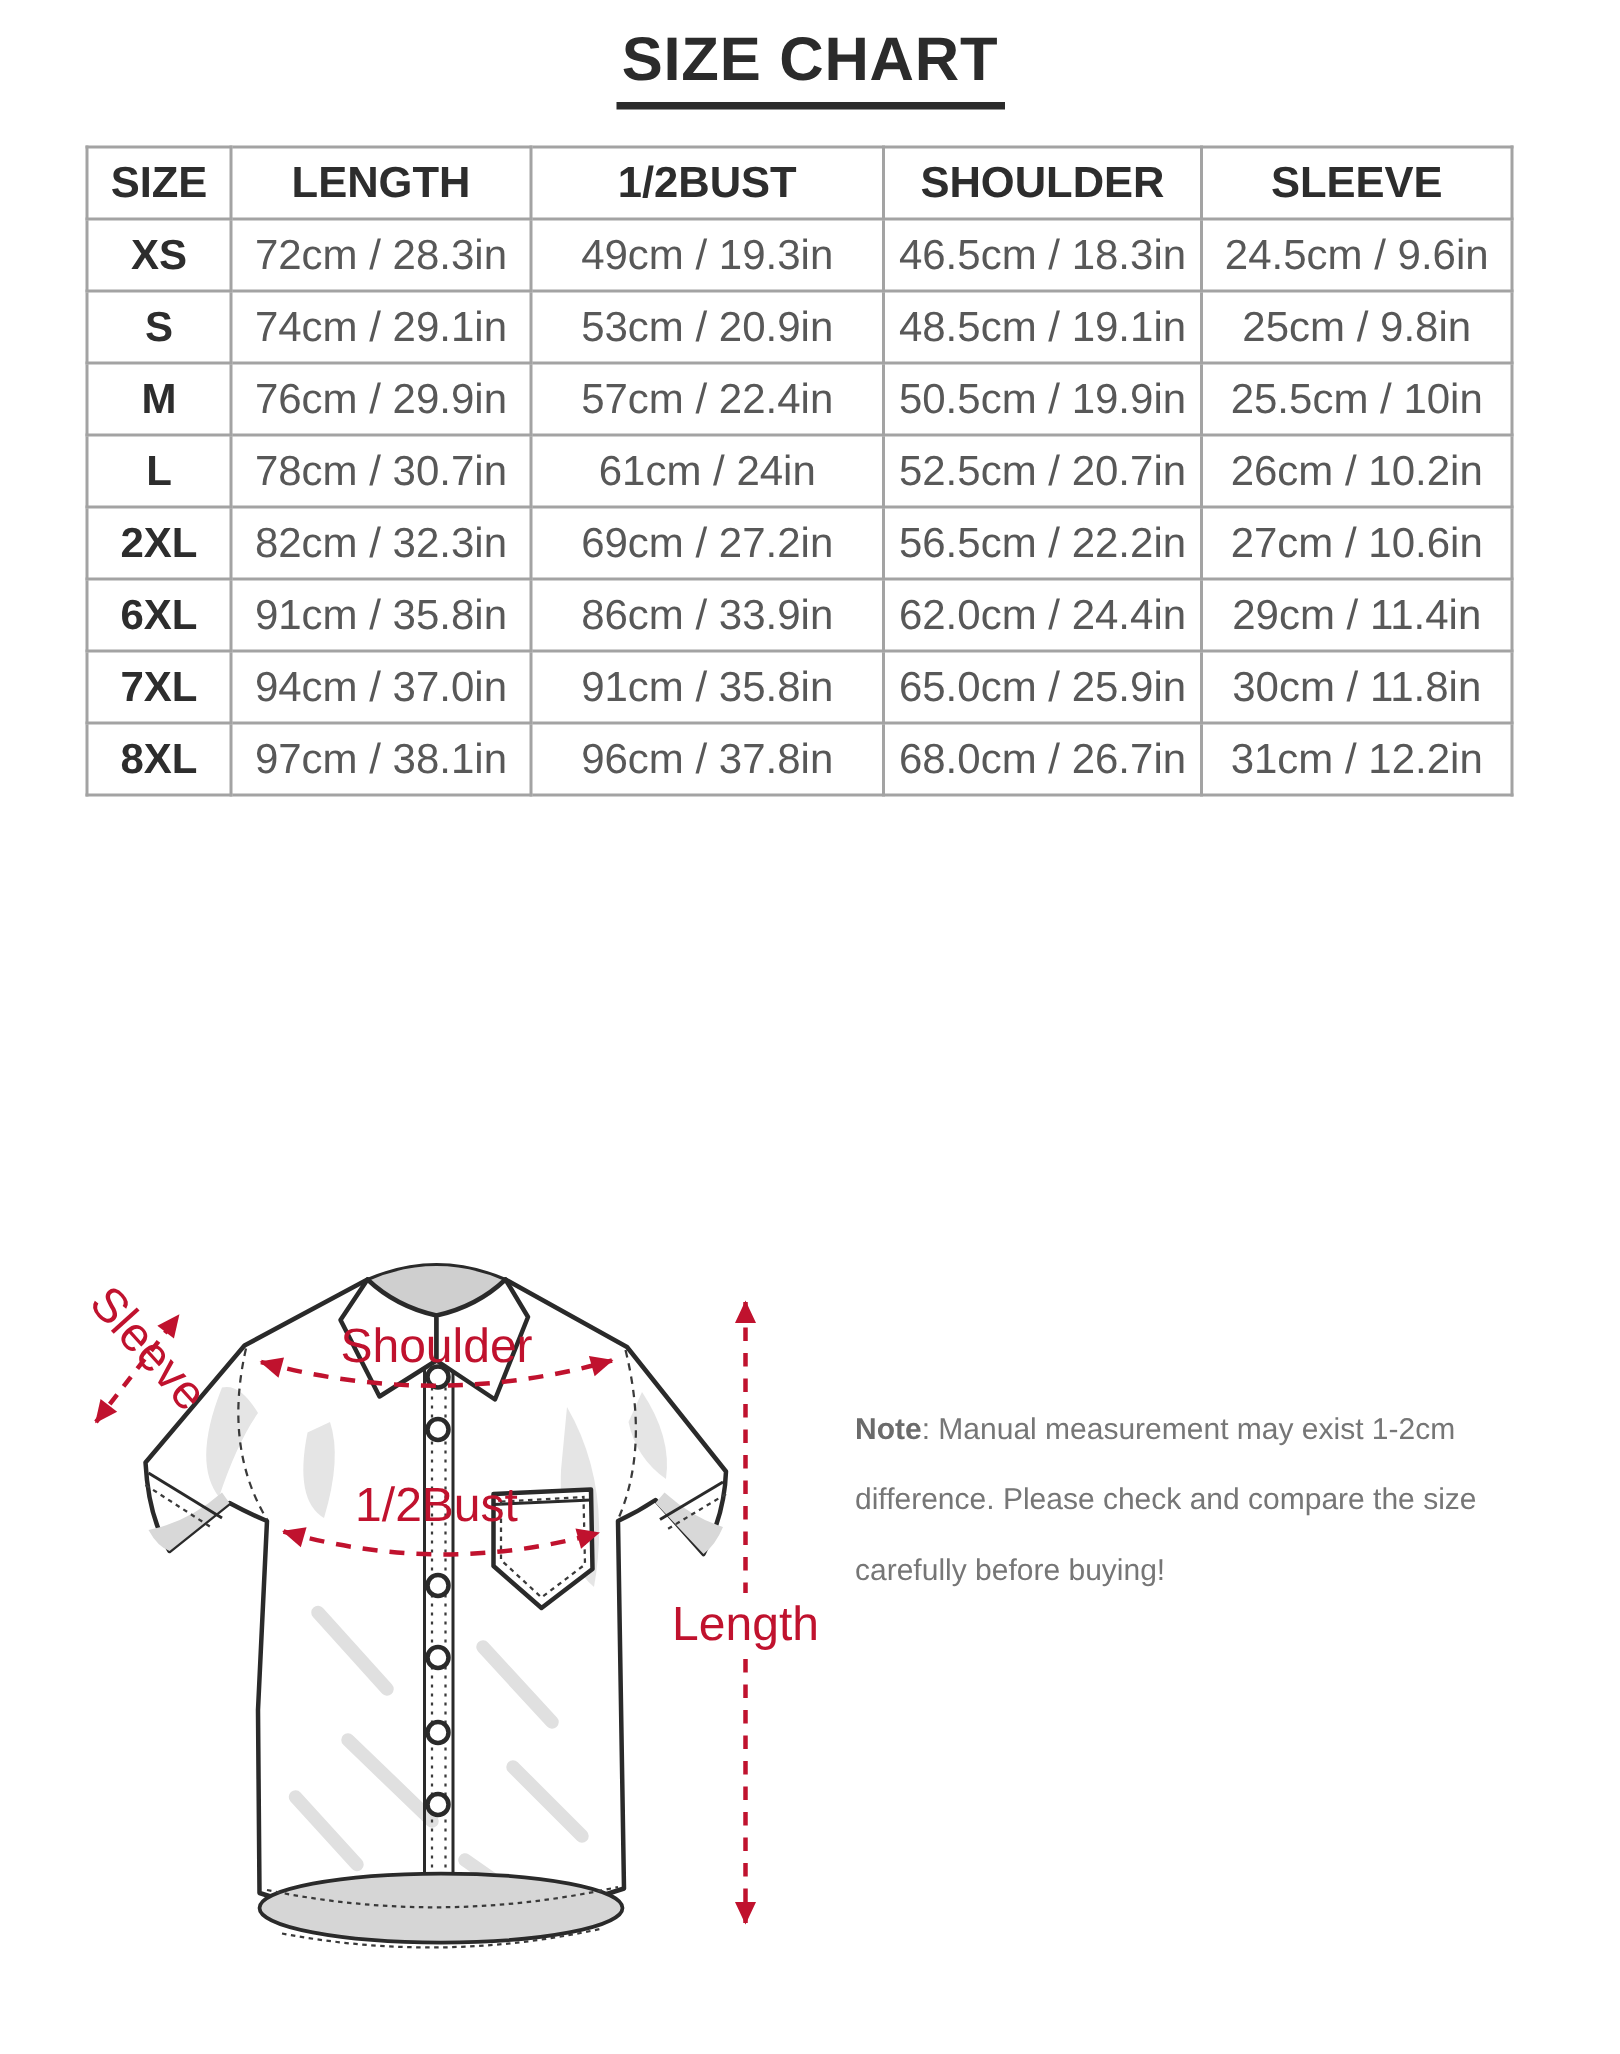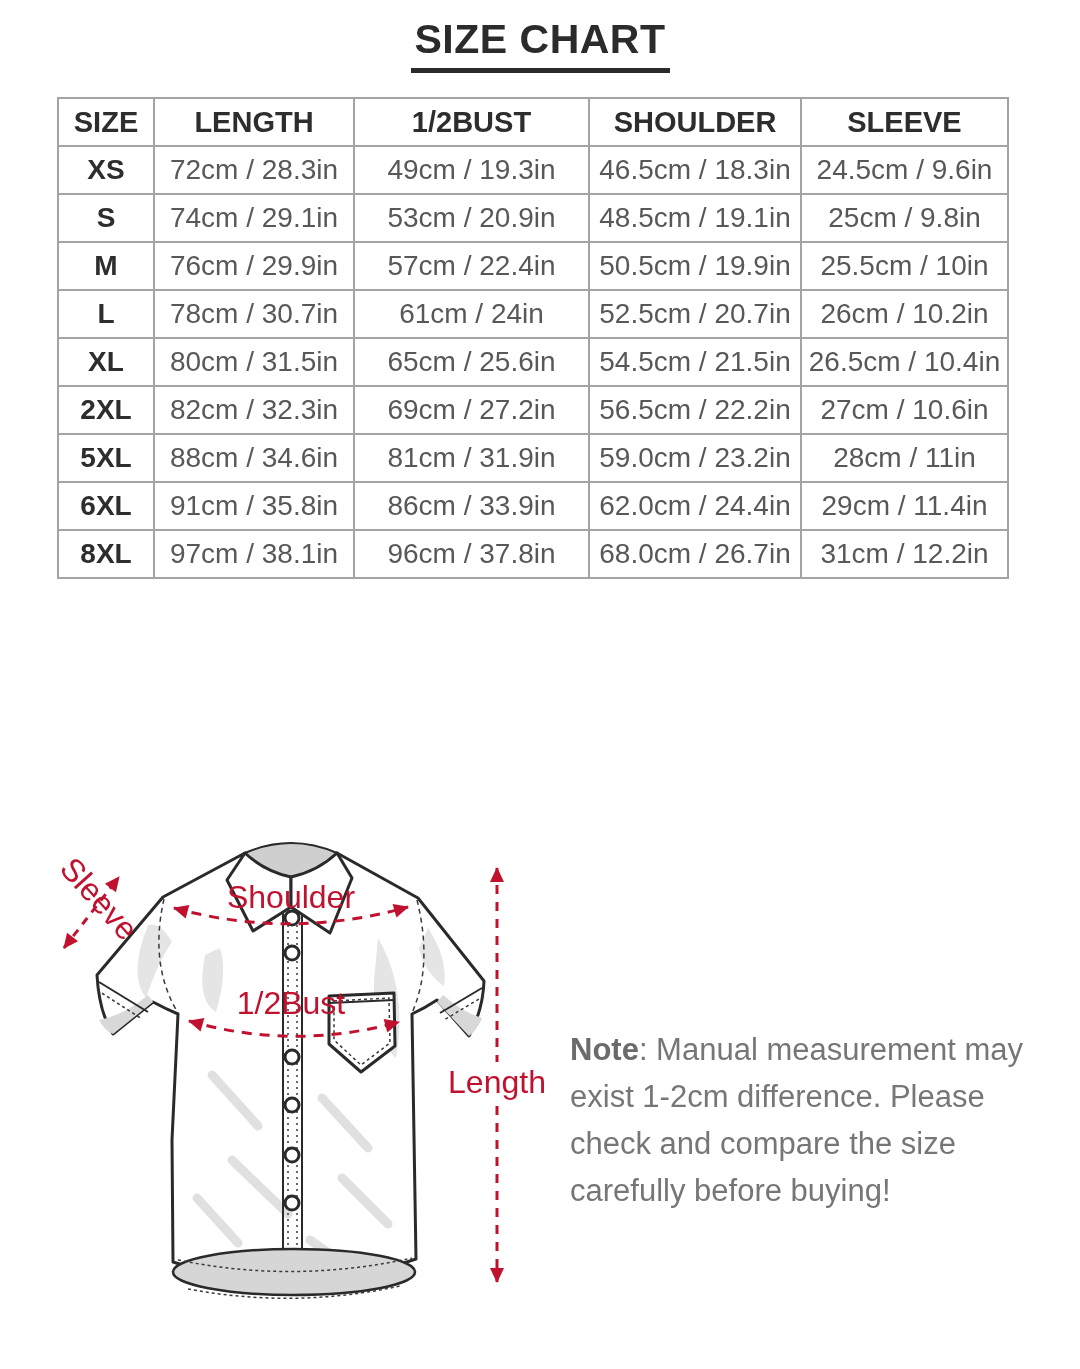"XL" tr { html: <tr> <td>XL</td> <td>80cm / 31.5in</td> <td>65cm / 25.6in</td> <td>54.5cm / 21.5in</td> <td>26.5cm / 10.4in</td> </tr> -> none }
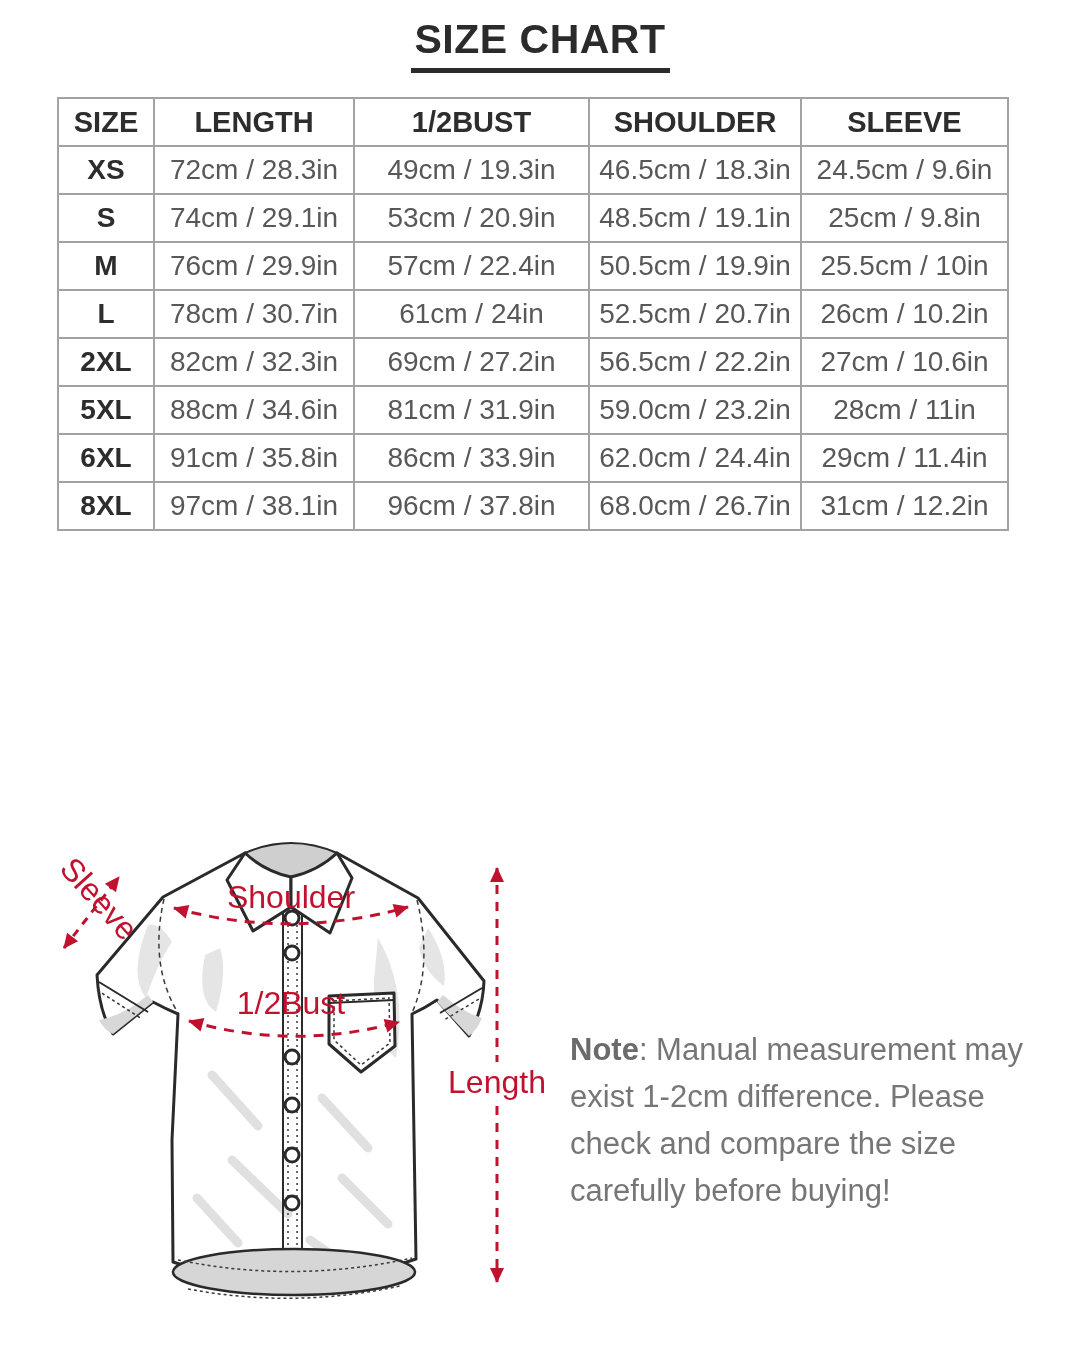"5XL" tr { html: <tr> <td>5XL</td> <td>88cm / 34.6in</td> <td>81cm / 31.9in</td> <td>59.0cm / 23.2in</td> <td>28cm / 11in</td> </tr> -> none }
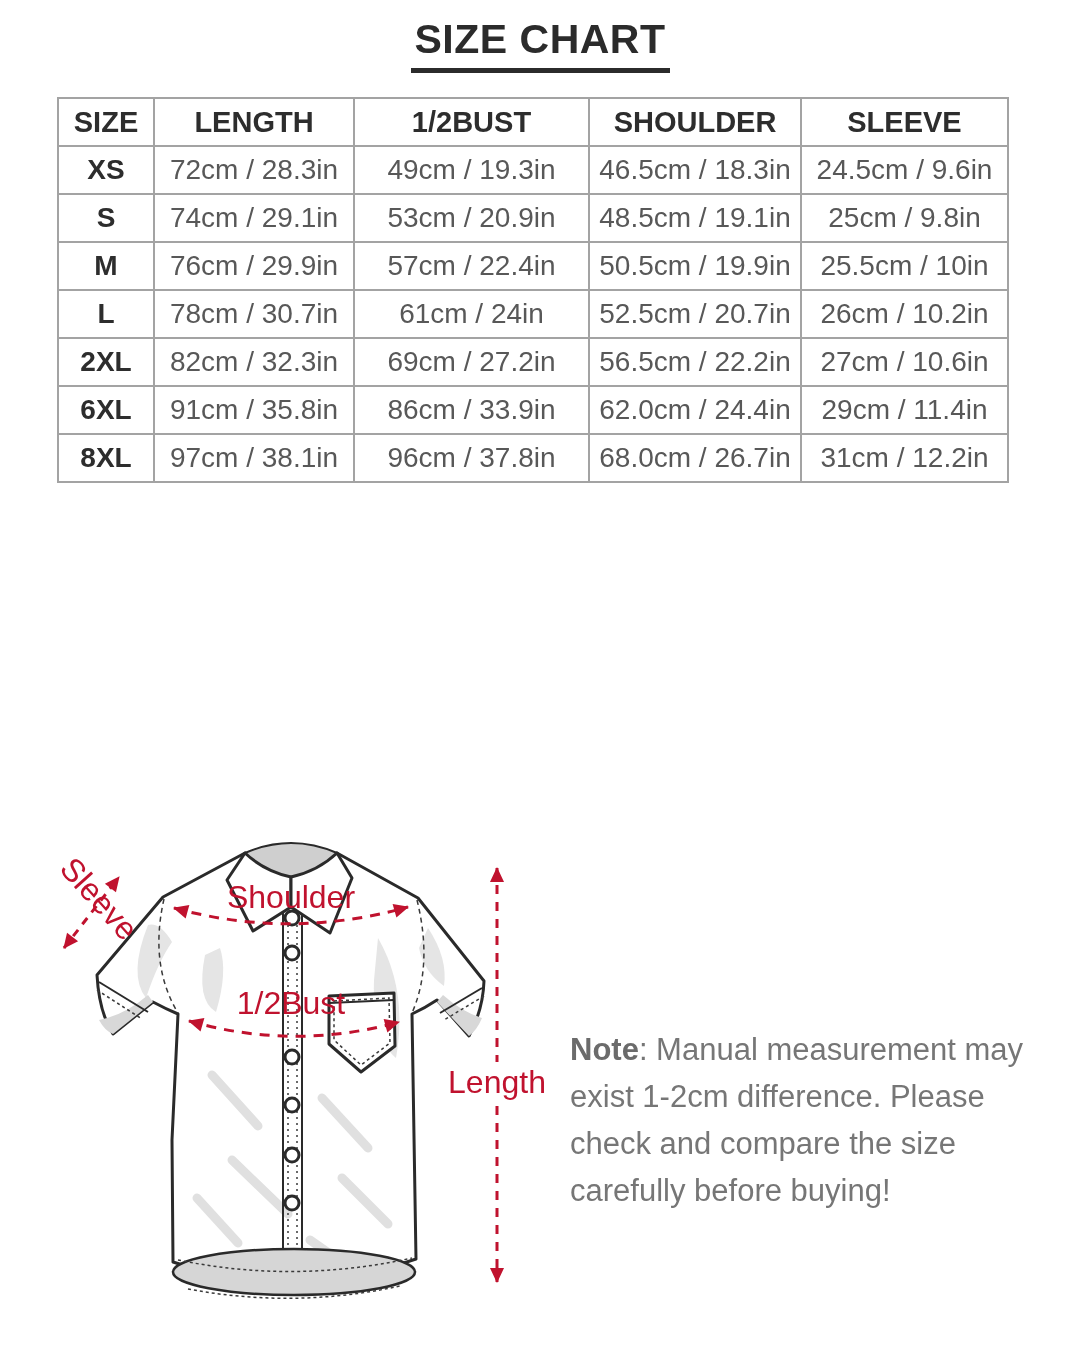"7XL" tr { html: none -> <tr> <td>7XL</td> <td>94cm / 37.0in</td> <td>91cm / 35.8in</td> <td>65.0cm / 25.9in</td> <td>30cm / 11.8in</td> </tr> }
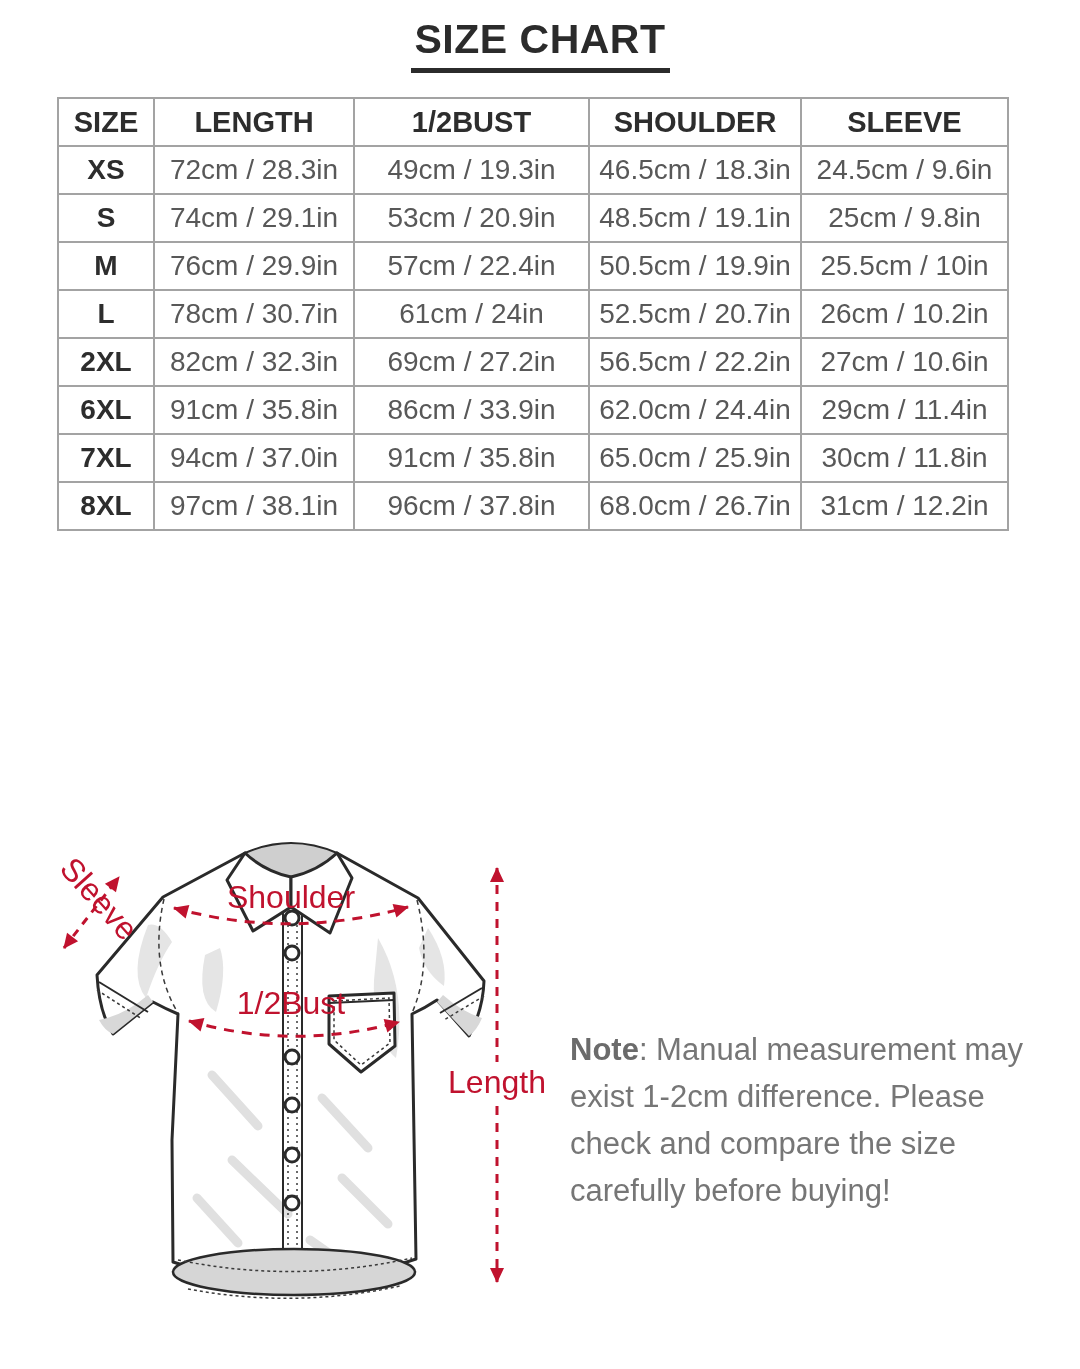"Note: Manual measurement may exist" .note { font-size: 31px -> 20px; top: 1026px -> 930px }
